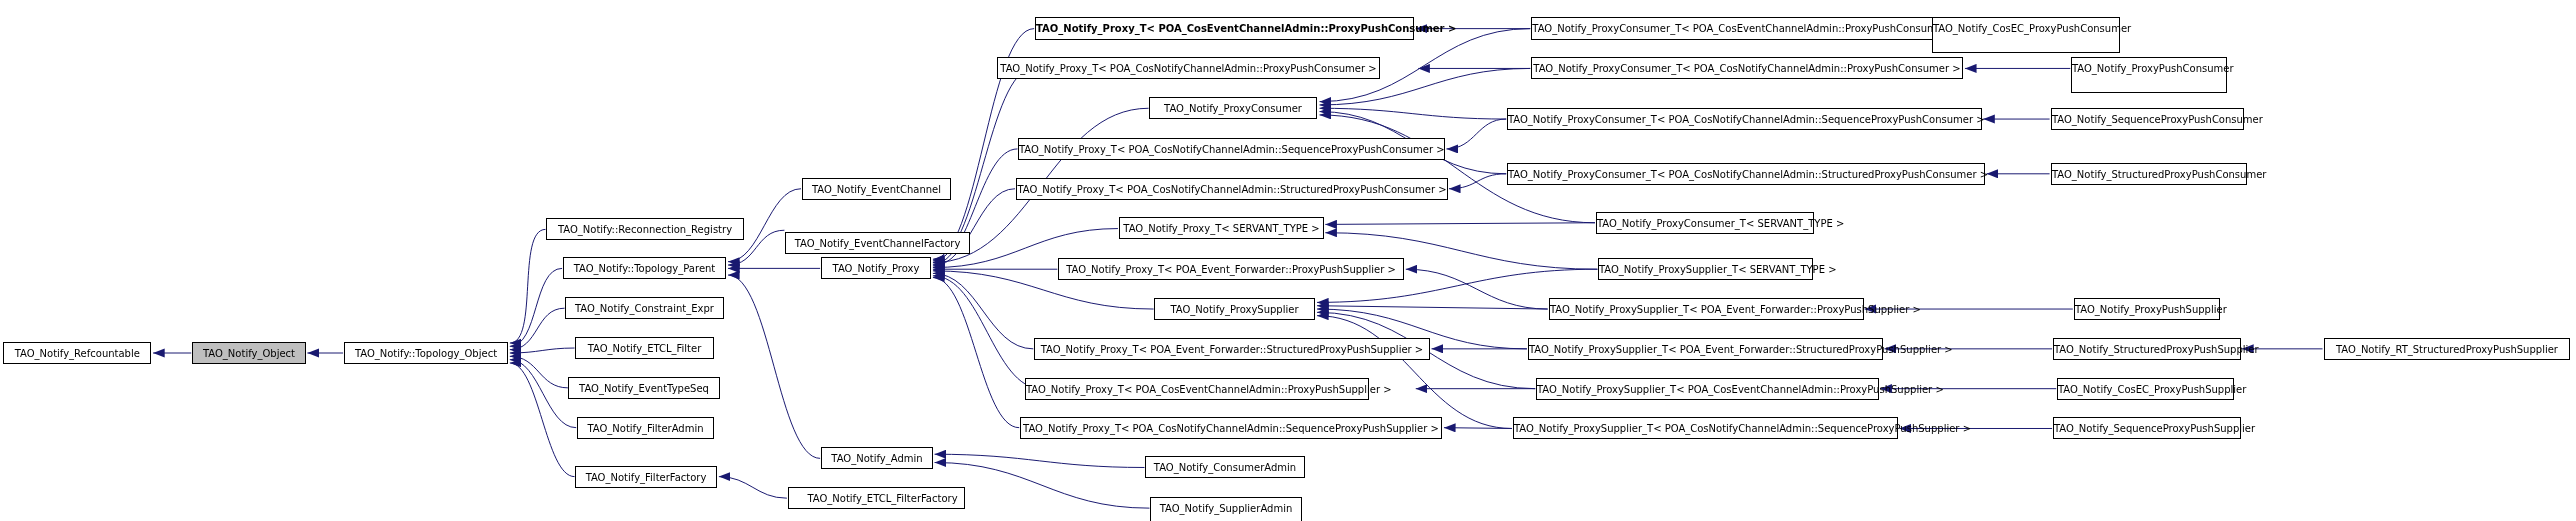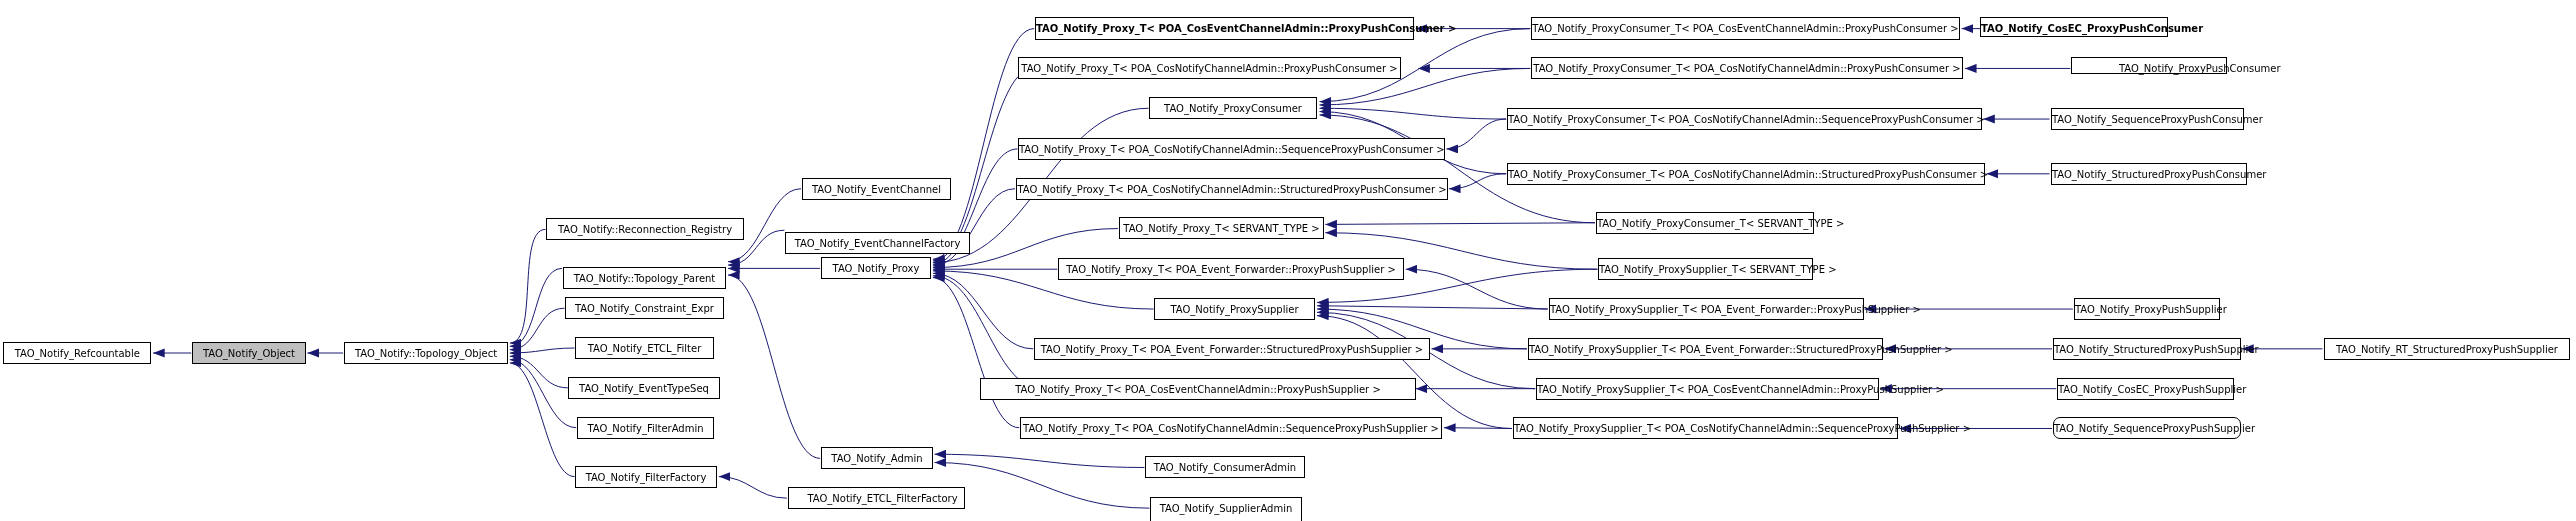"TAO_Notify_CosEC_ProxyPushConsumer" div.node { font-weight: bold -> none; height: 20px -> 36px; left: 1980px -> 1932px }
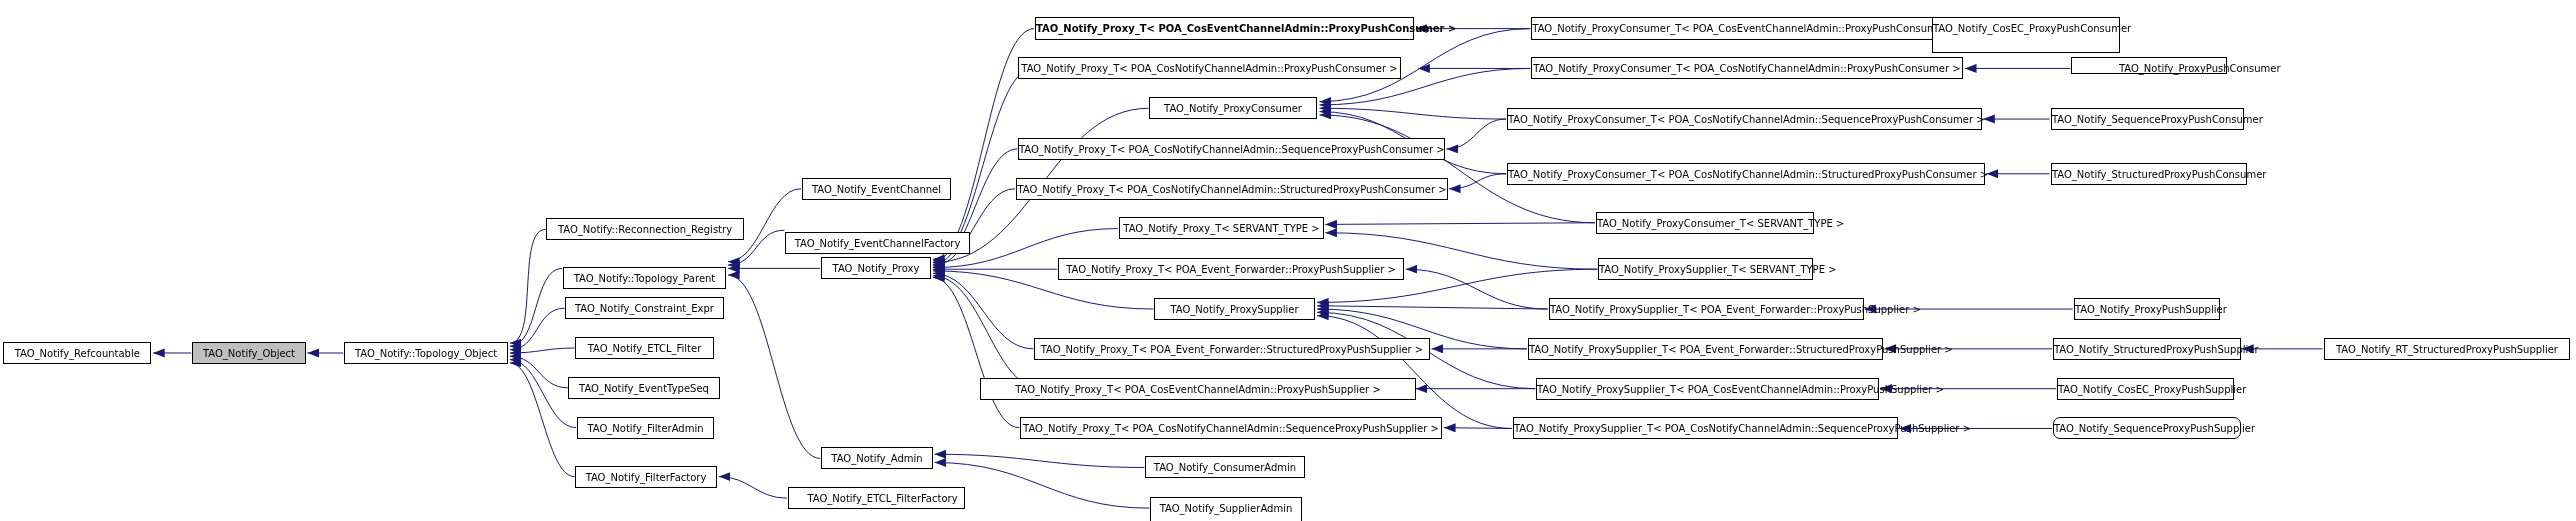"TAO_Notify_Proxy_T< POA_CosNotifyChannelAdmin::ProxyPushConsumer" div.node { left: 1018px -> 997px }
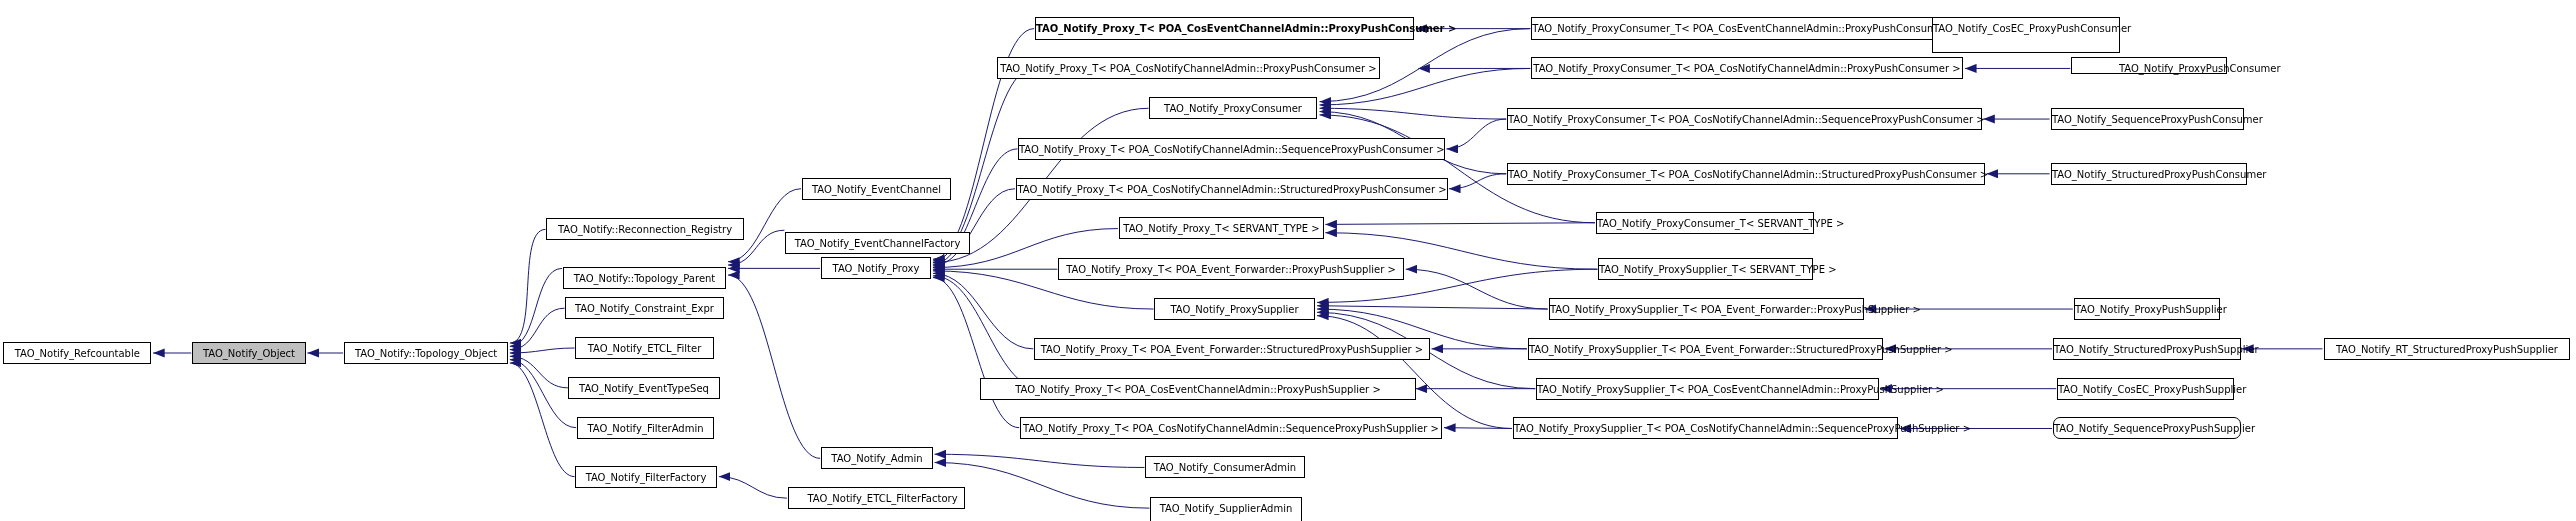"TAO_Notify_ProxyPushConsumer" div.node { height: 17px -> 36px; padding-left: 47px -> none }
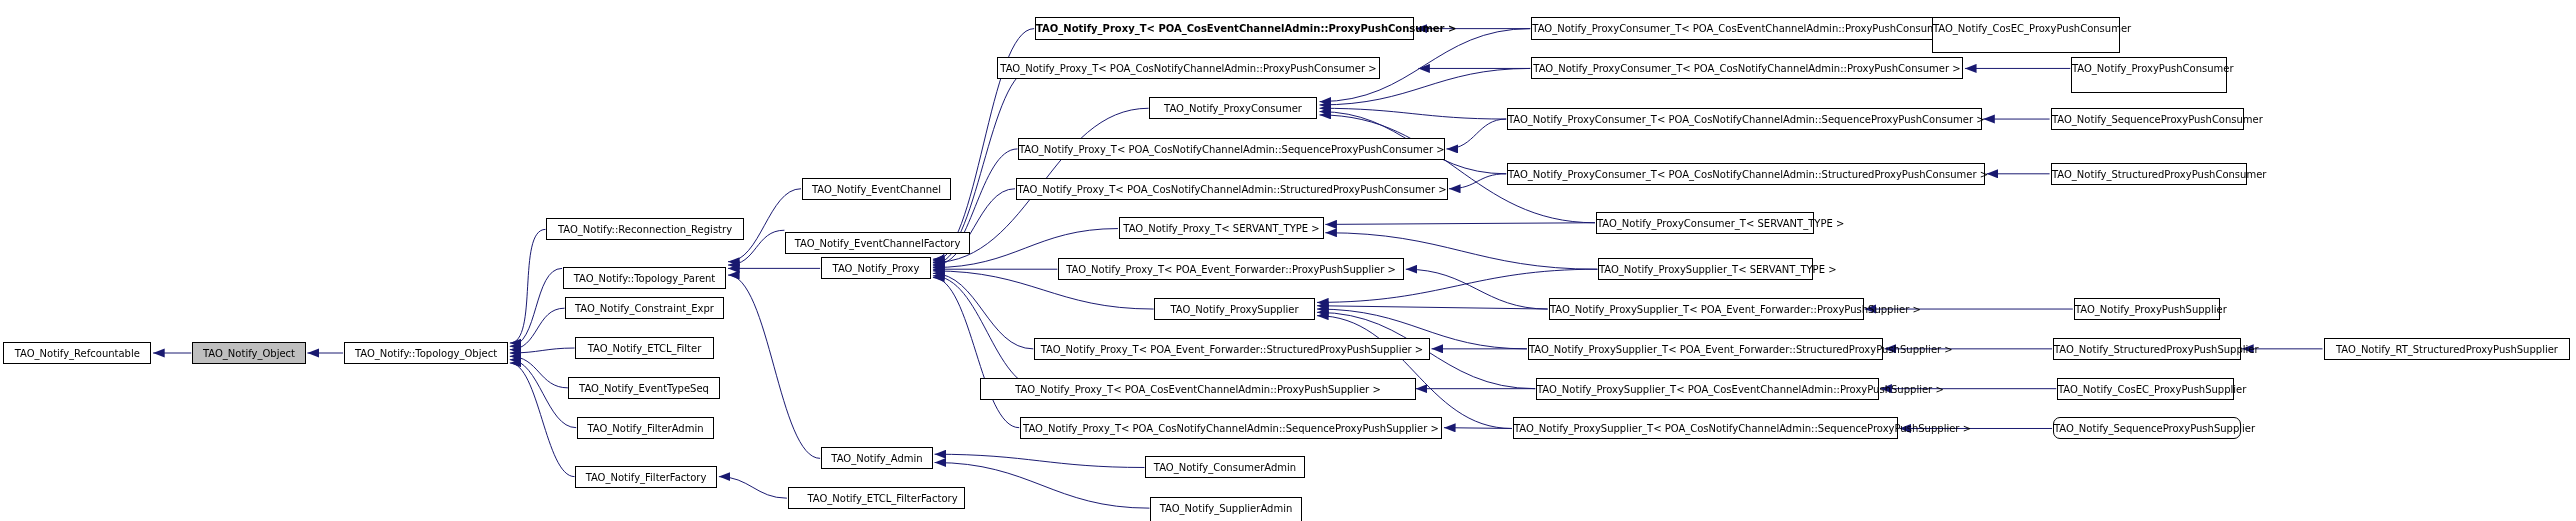"TAO_Notify::Topology_Parent" div.node { top: 267px -> 257px }
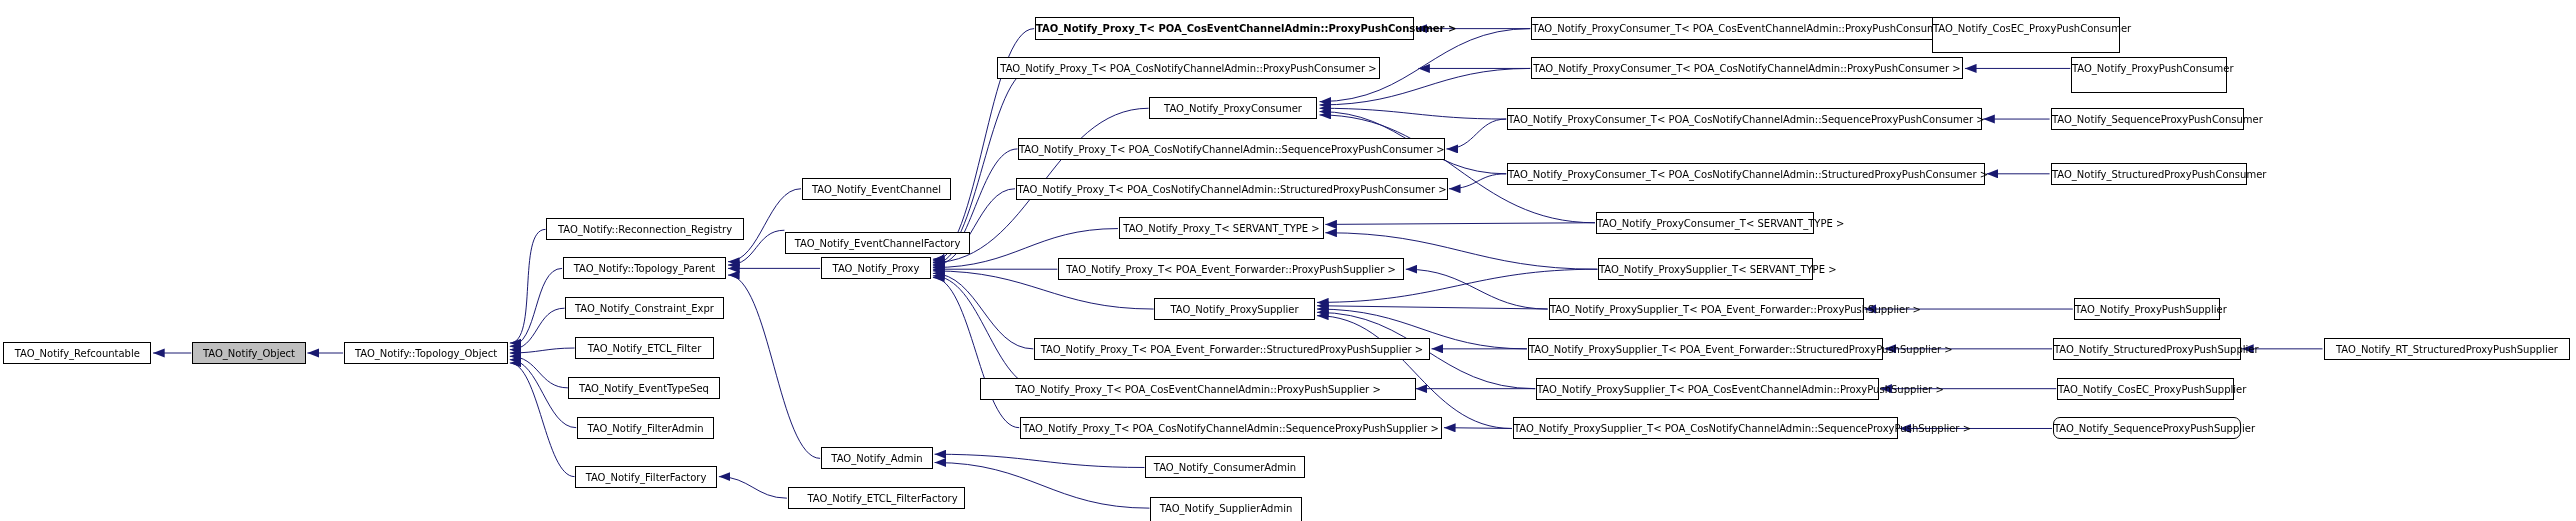"TAO_Notify_Proxy_T< POA_CosEventChannelAdmin::ProxyPushSupplier" div.node { left: 980px -> 1025px; width: 436px -> 344px }
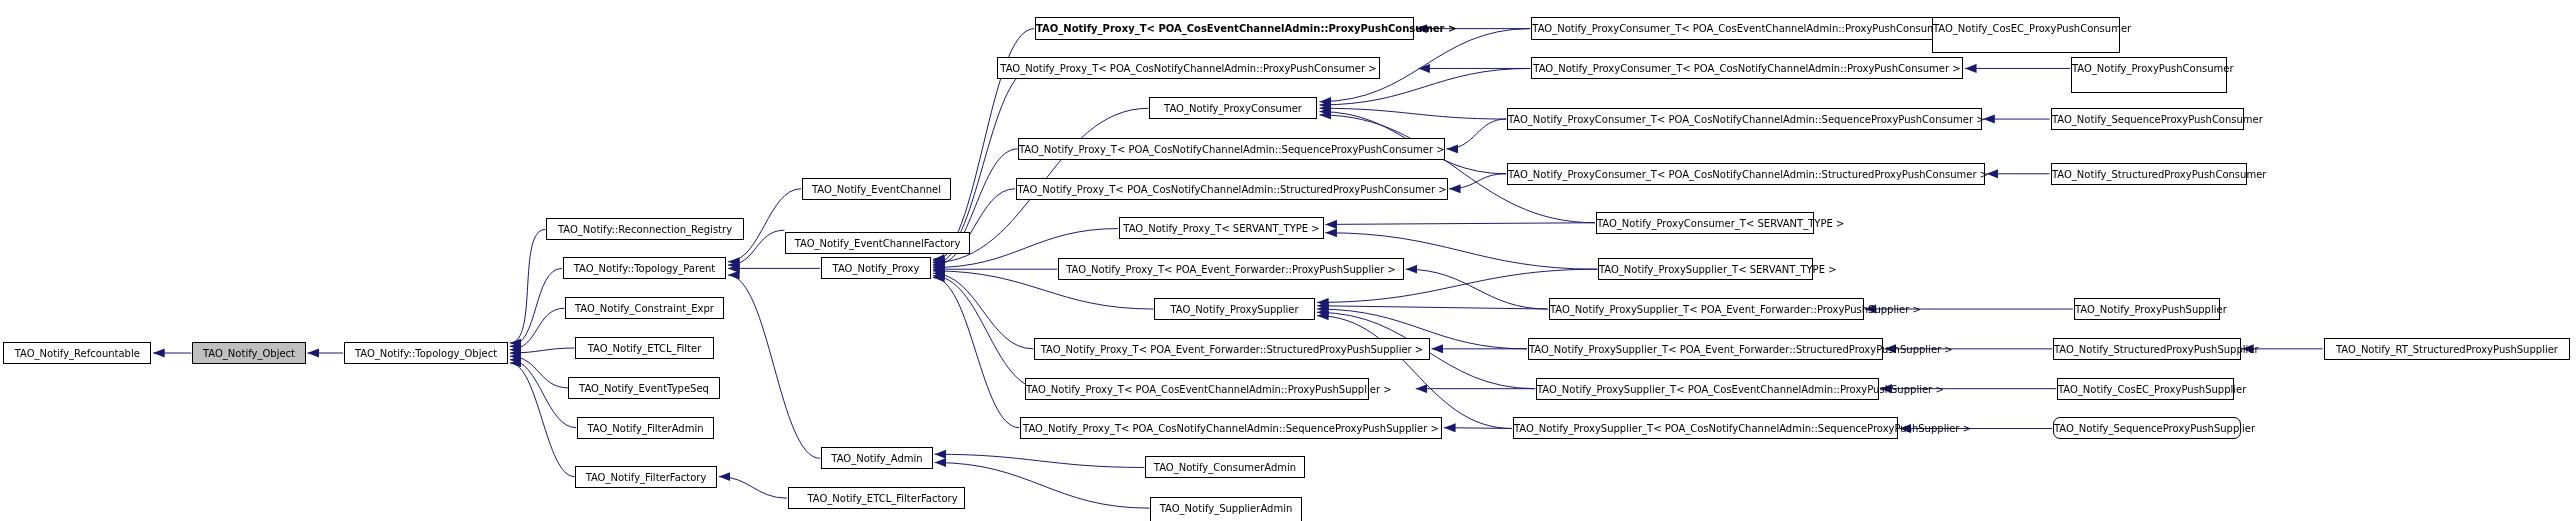"TAO_Notify_SequenceProxyPushSupplier" div.node { border-radius: 7px -> none }
